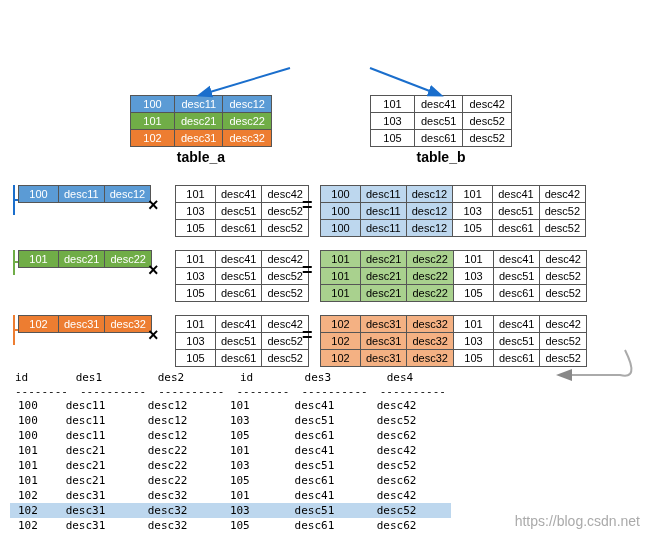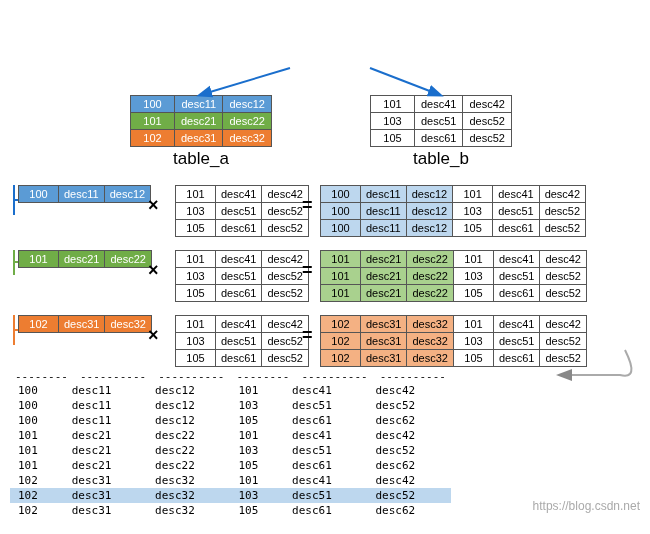"table_a" .table-label { font-size: 17px -> 14px; font-weight: none -> bold }
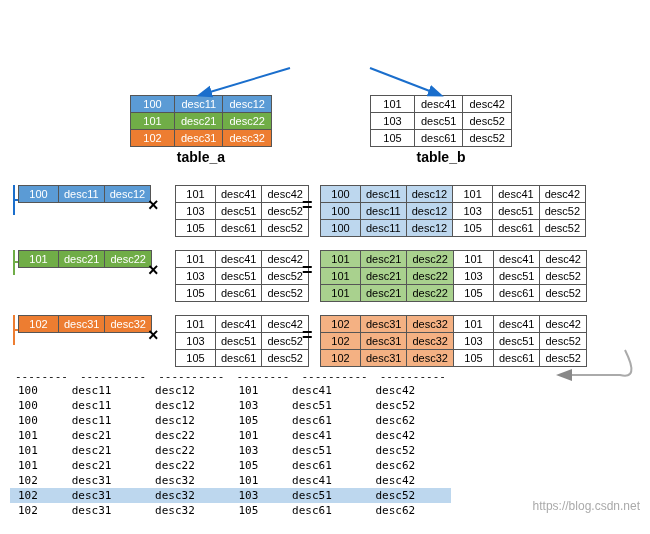"id" tr { html: none -> <tr> <td>id</td> <td>des1</td> <td>des2</td> <td>id</td> <td>des3</td> <td>des4</td> </tr> }
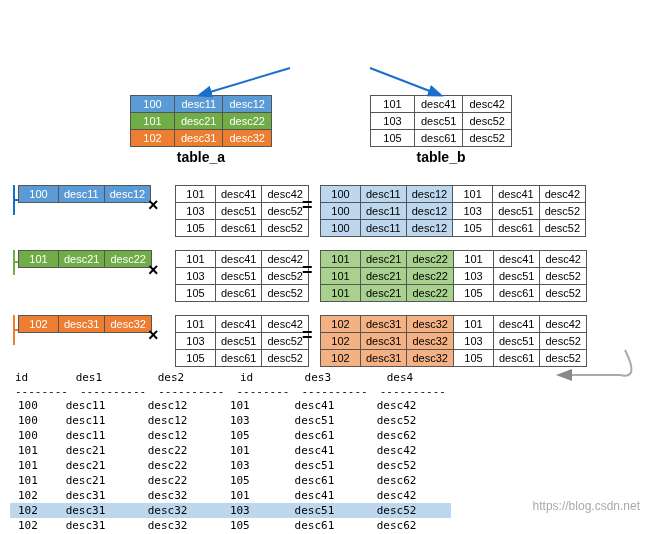"https://blog.csdn.net" .watermark { bottom: 21px -> 5px; font-size: 12px -> 14px }
